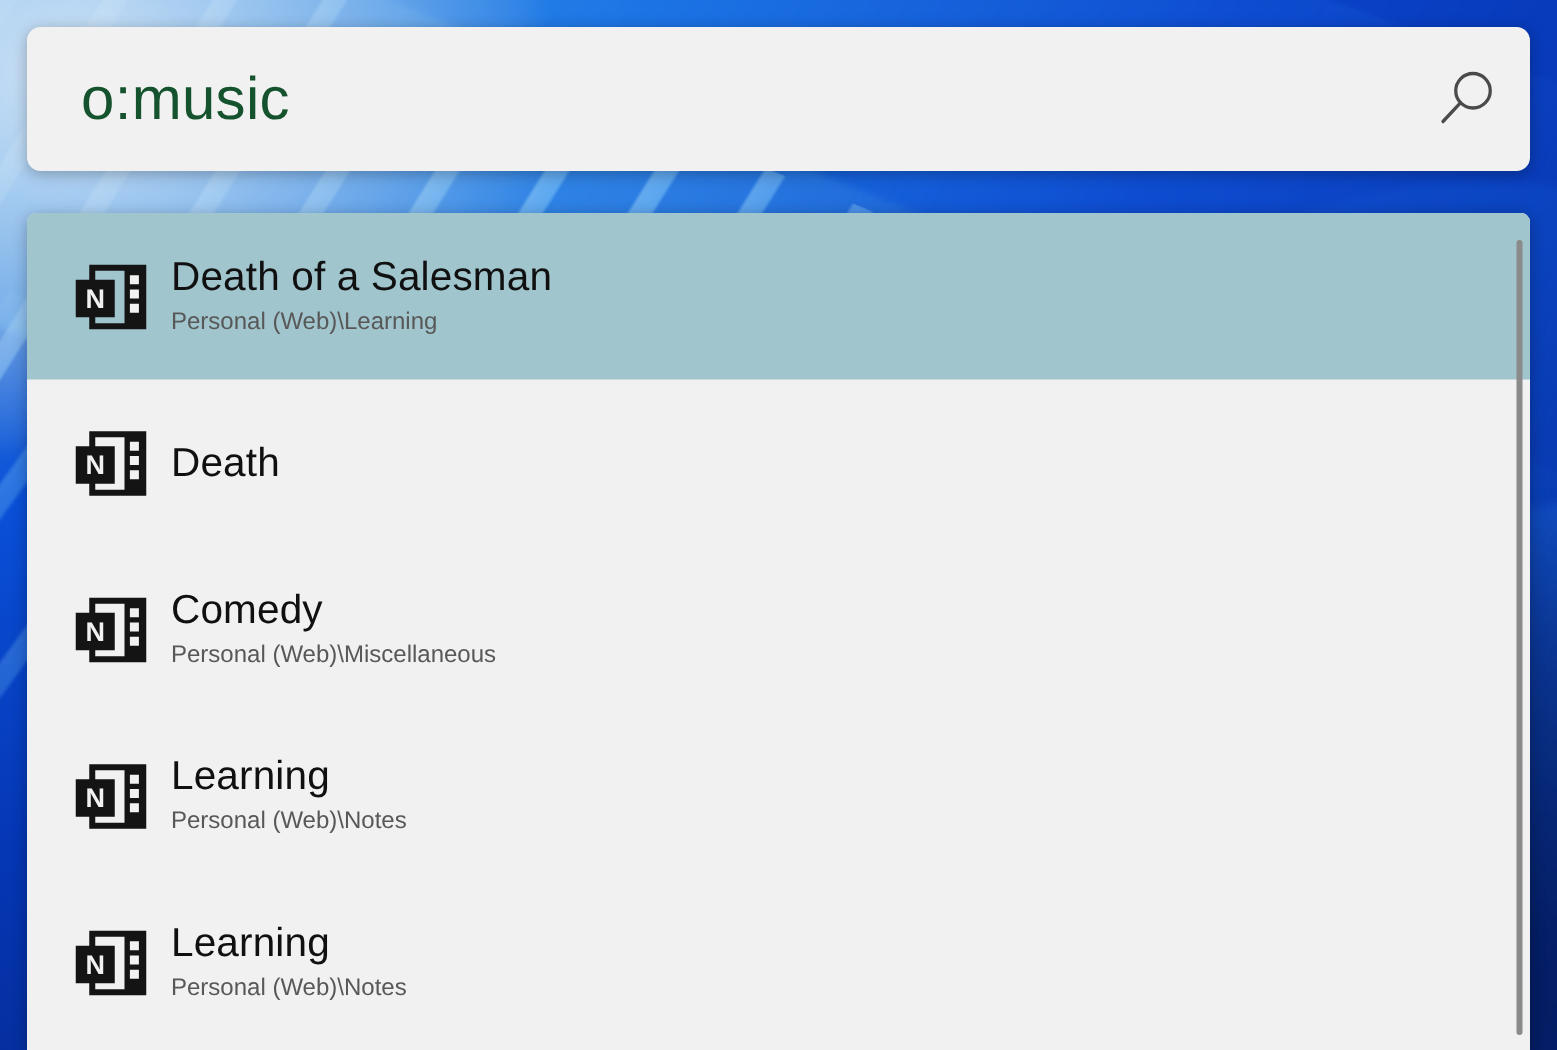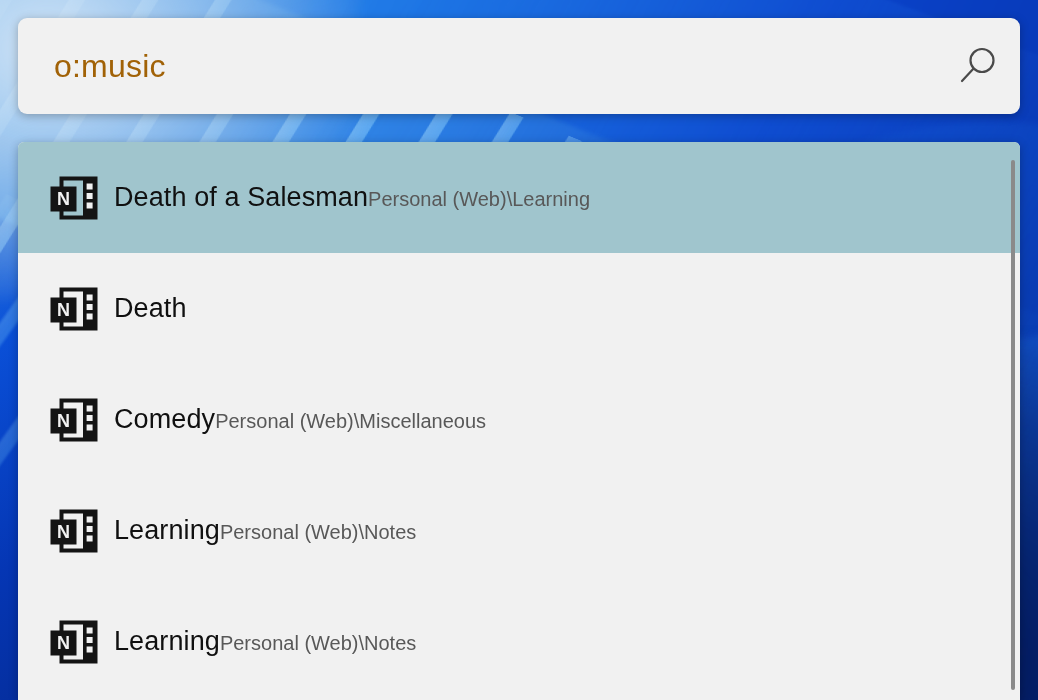"o:music" #search-input { color: #a16207 -> #14532d; font-size: 32px -> 40px }
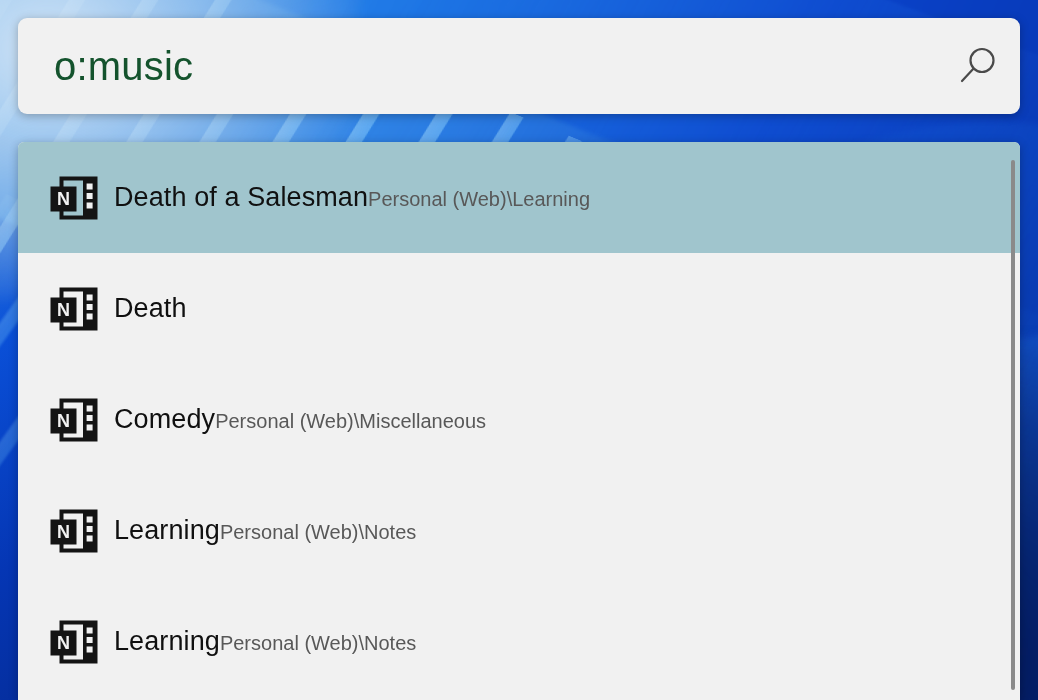"Death of a Salesman" .row-text { flex-direction: row -> column }
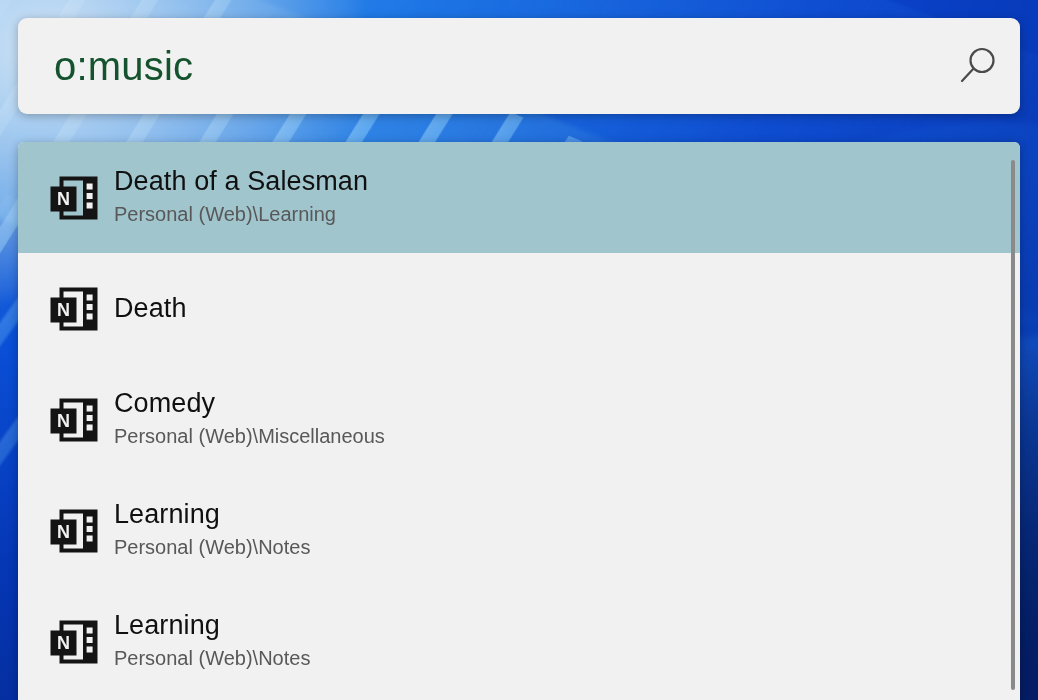"Personal (Web)\Learning" .row-sub { font-size: 20px -> 16px }
